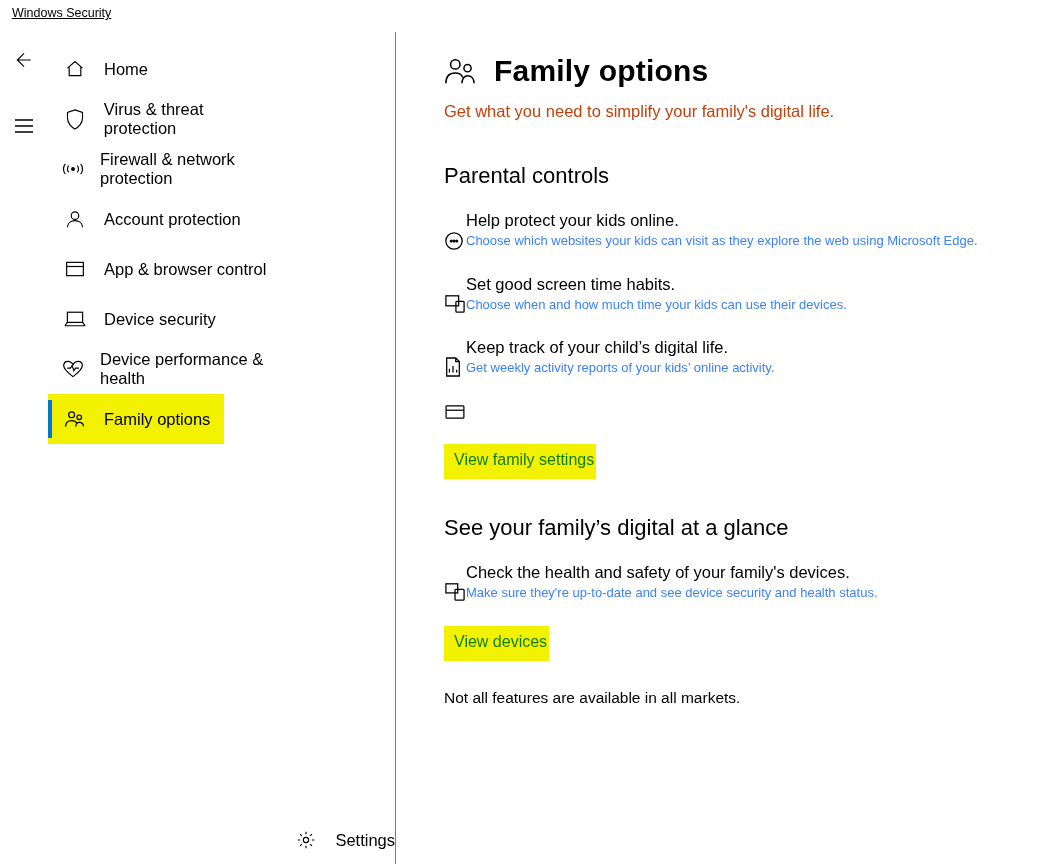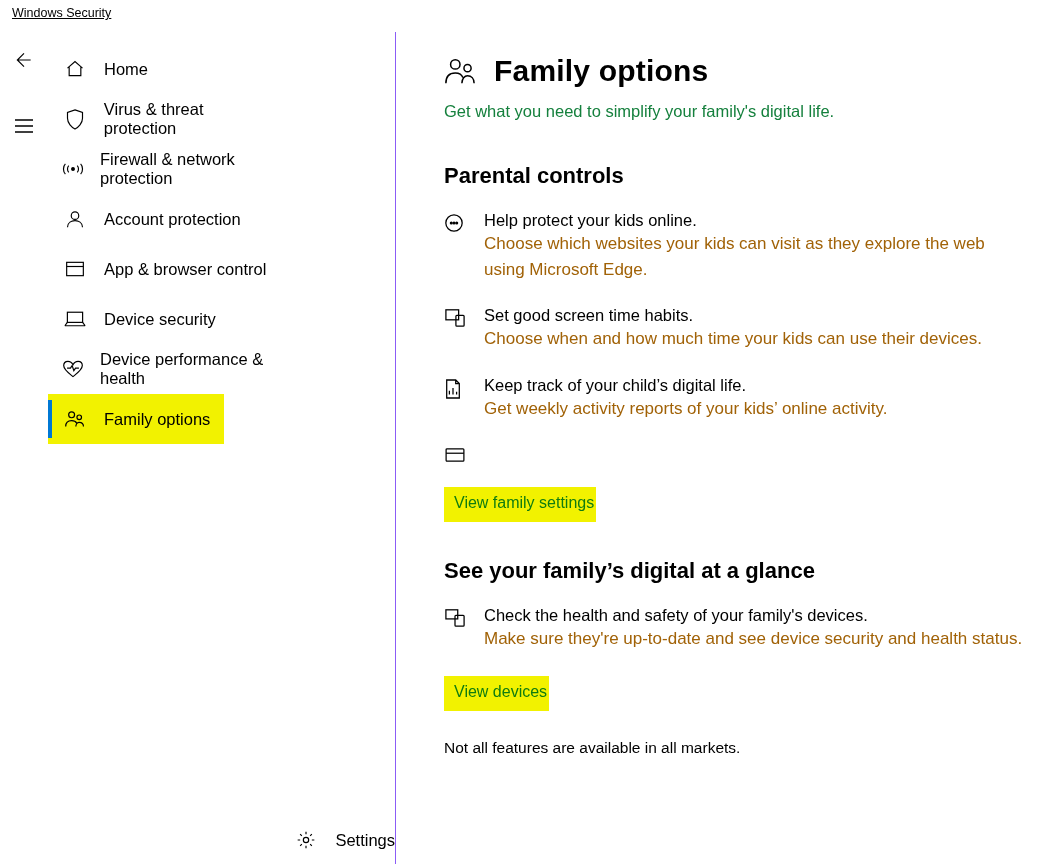"Get what you need to" .page-subtitle { color: #15803d -> #c2410c }
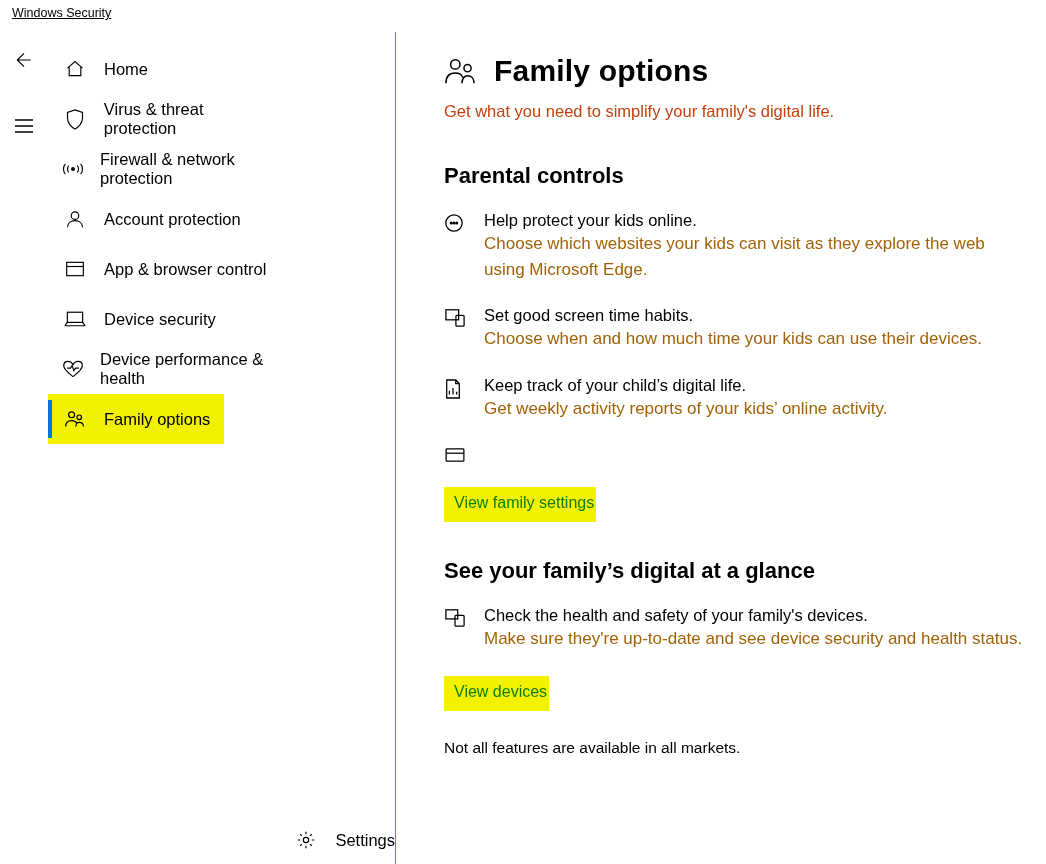"Parental controls" .section-title { font-weight: 700 -> 400 }
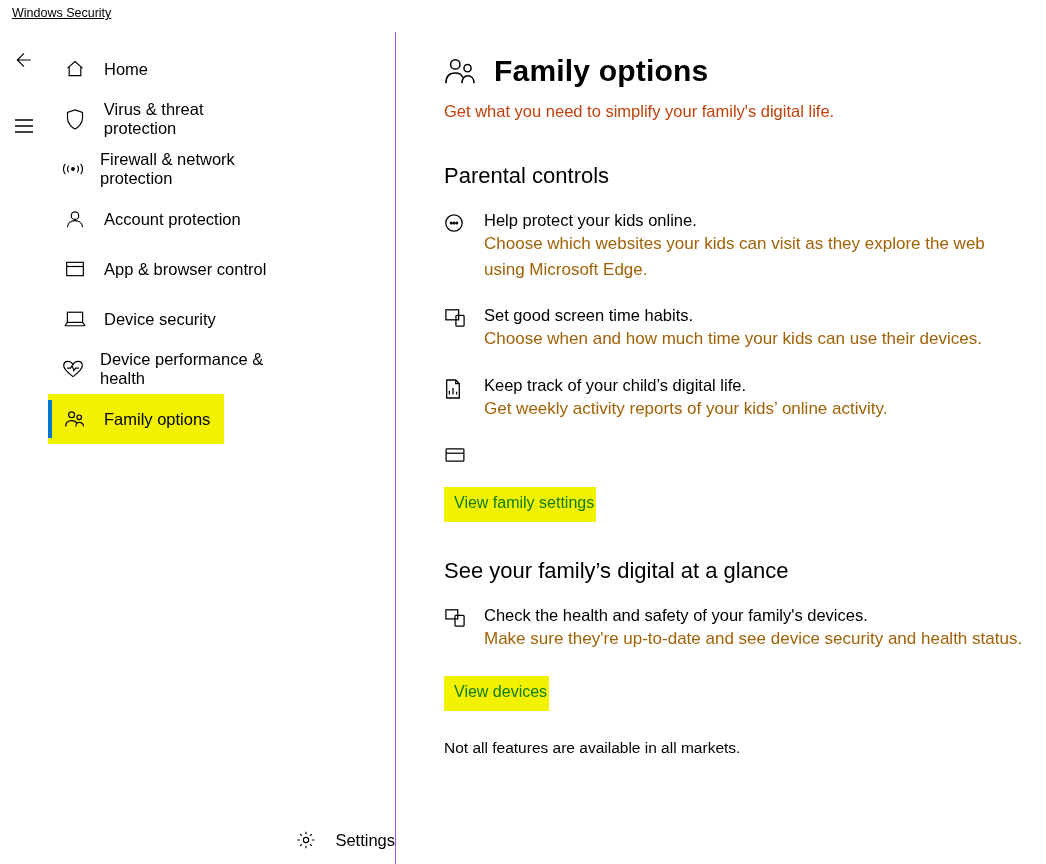"Help protect your kids online." .feature { align-items: none -> flex-end; gap: 18px -> 0 }
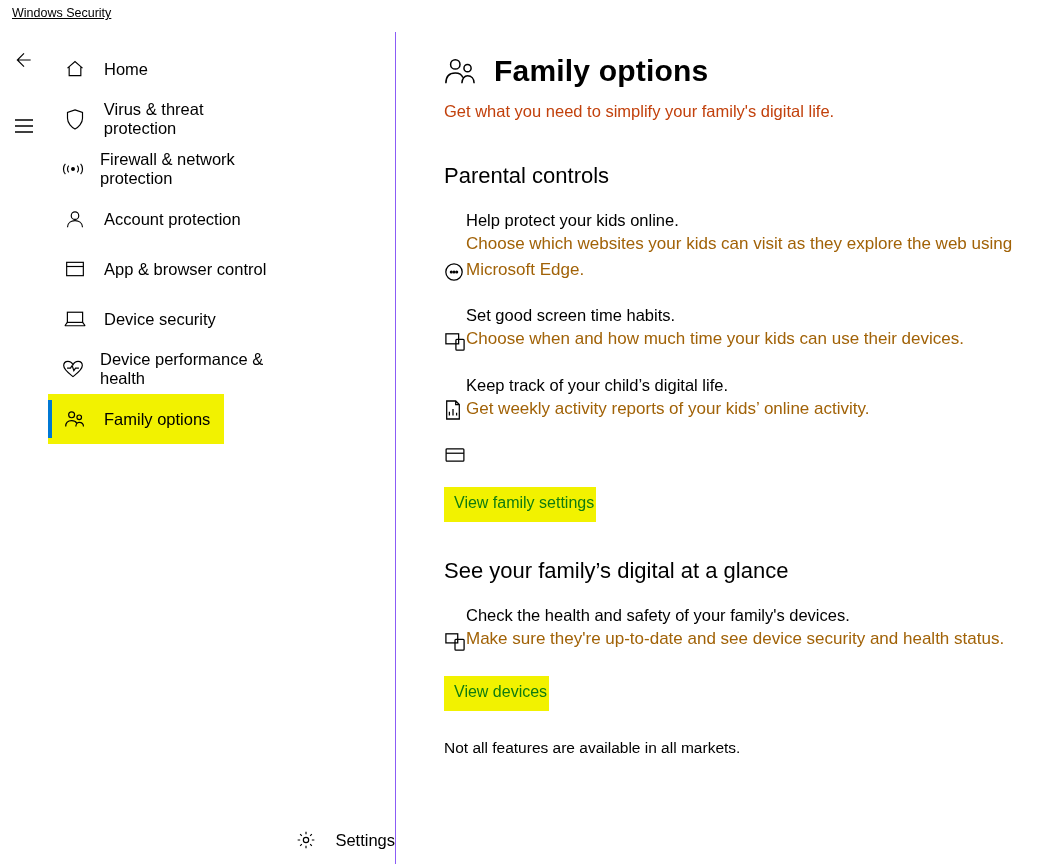"Choose which websites your kids" .feature-desc { color: #a16207 -> #3b82f6; font-size: 17px -> 13px }
